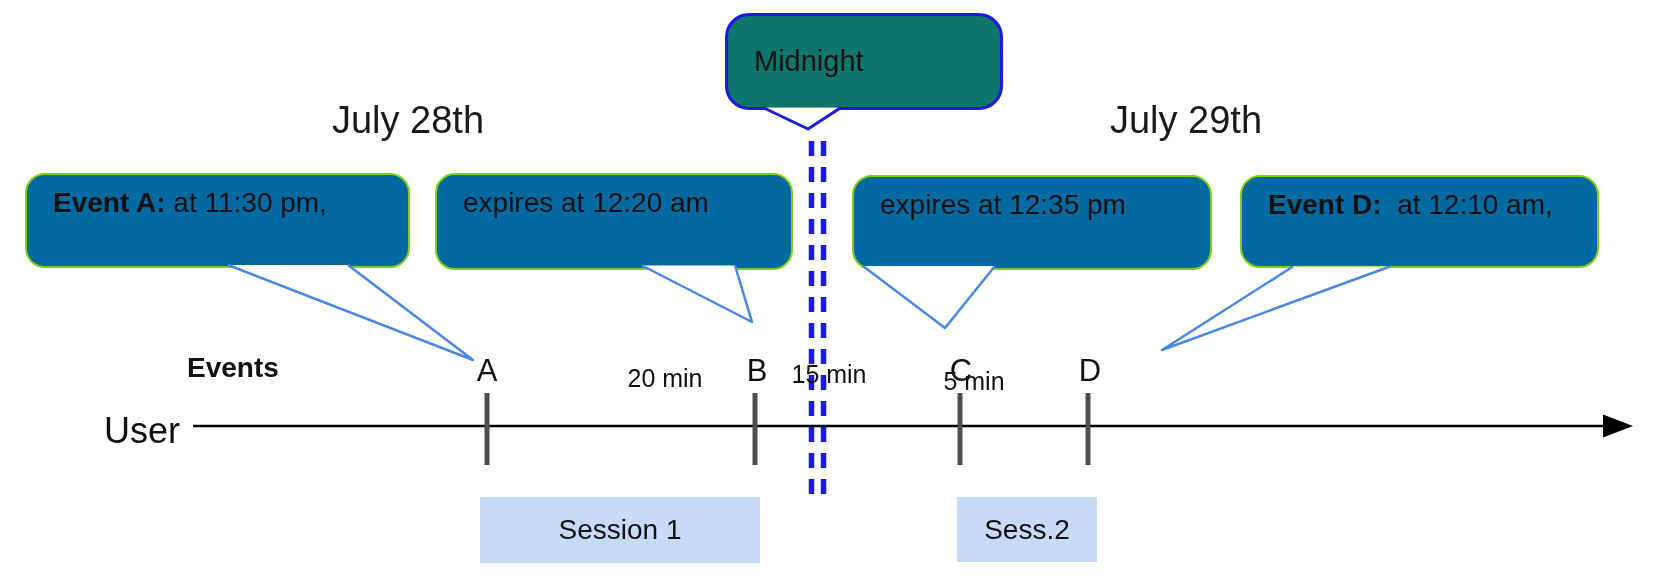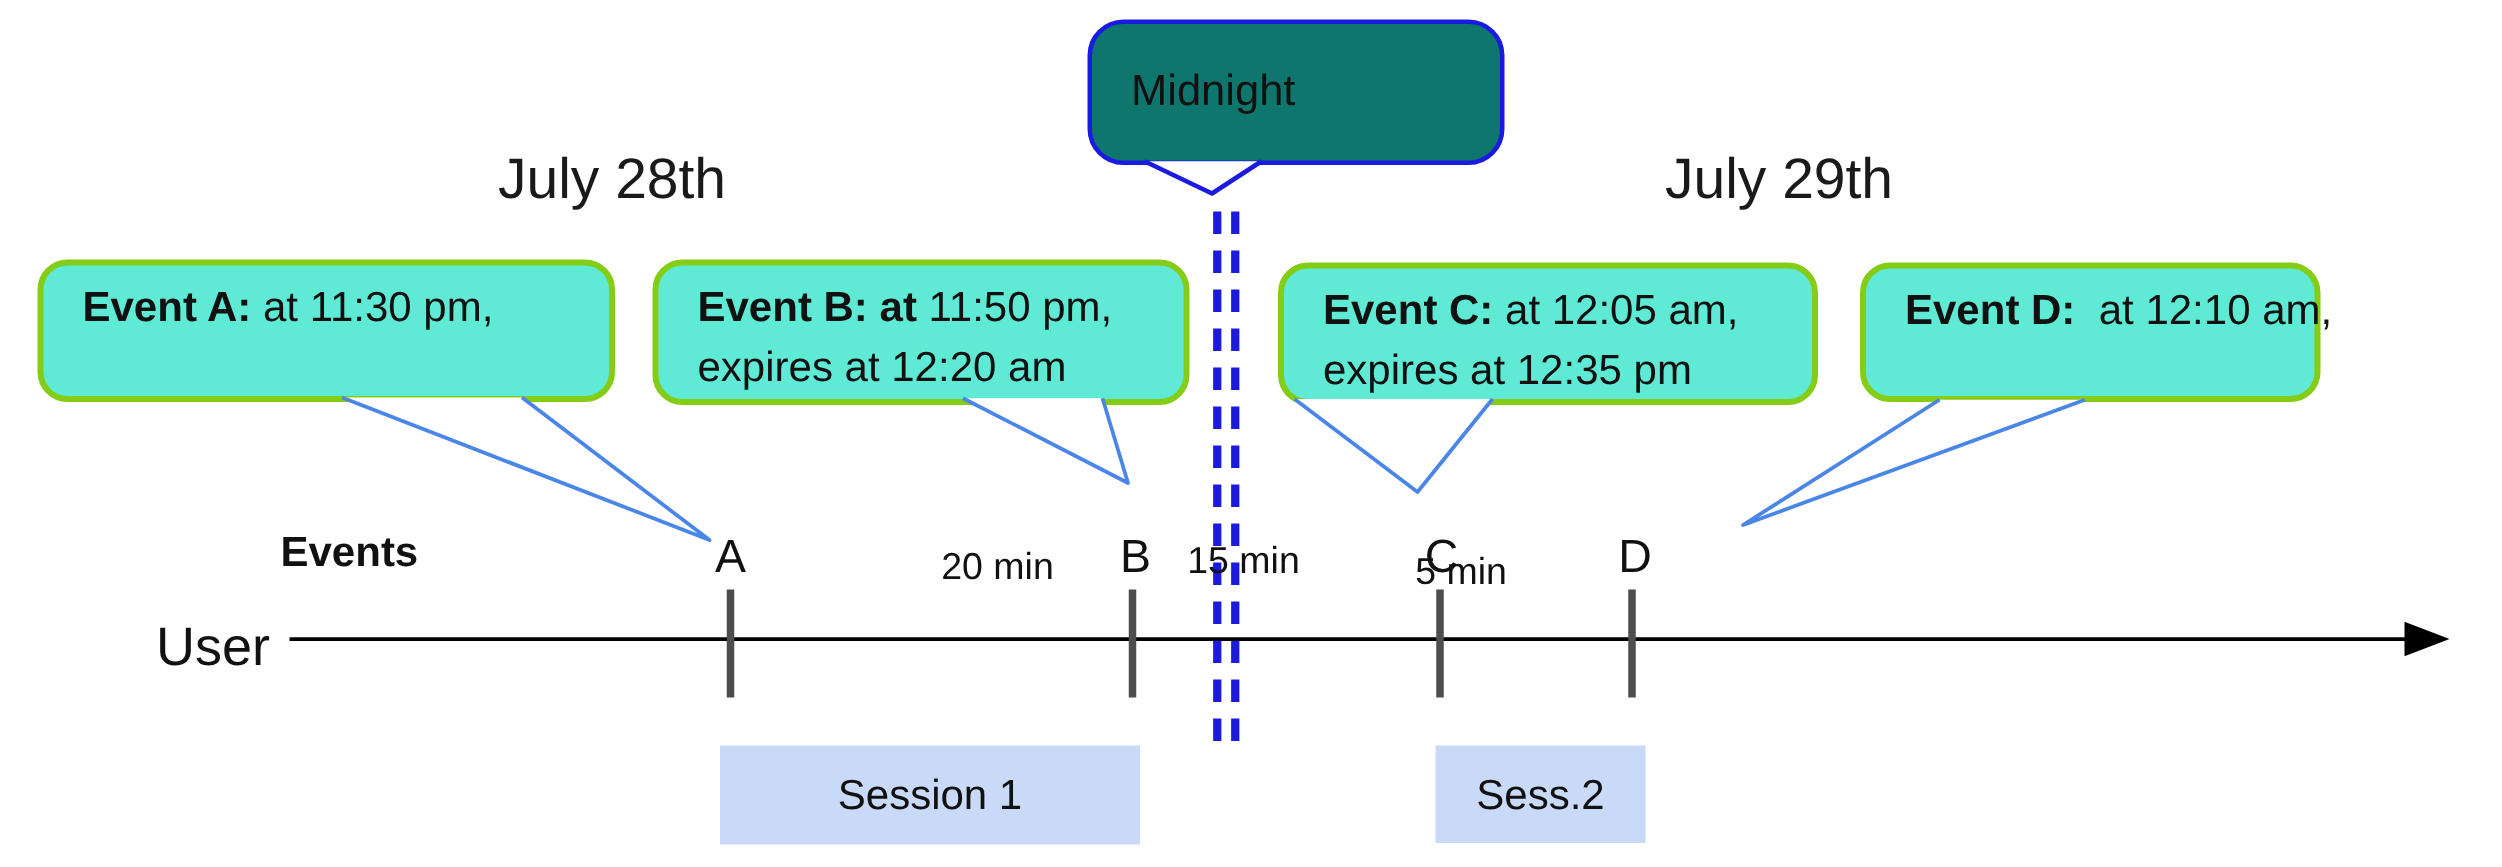"Event A: at 11:30 pm," .event-box { background: #5eead4 -> #0369a1; border: 4px solid #84cc16 -> 2px solid #84cc16 }
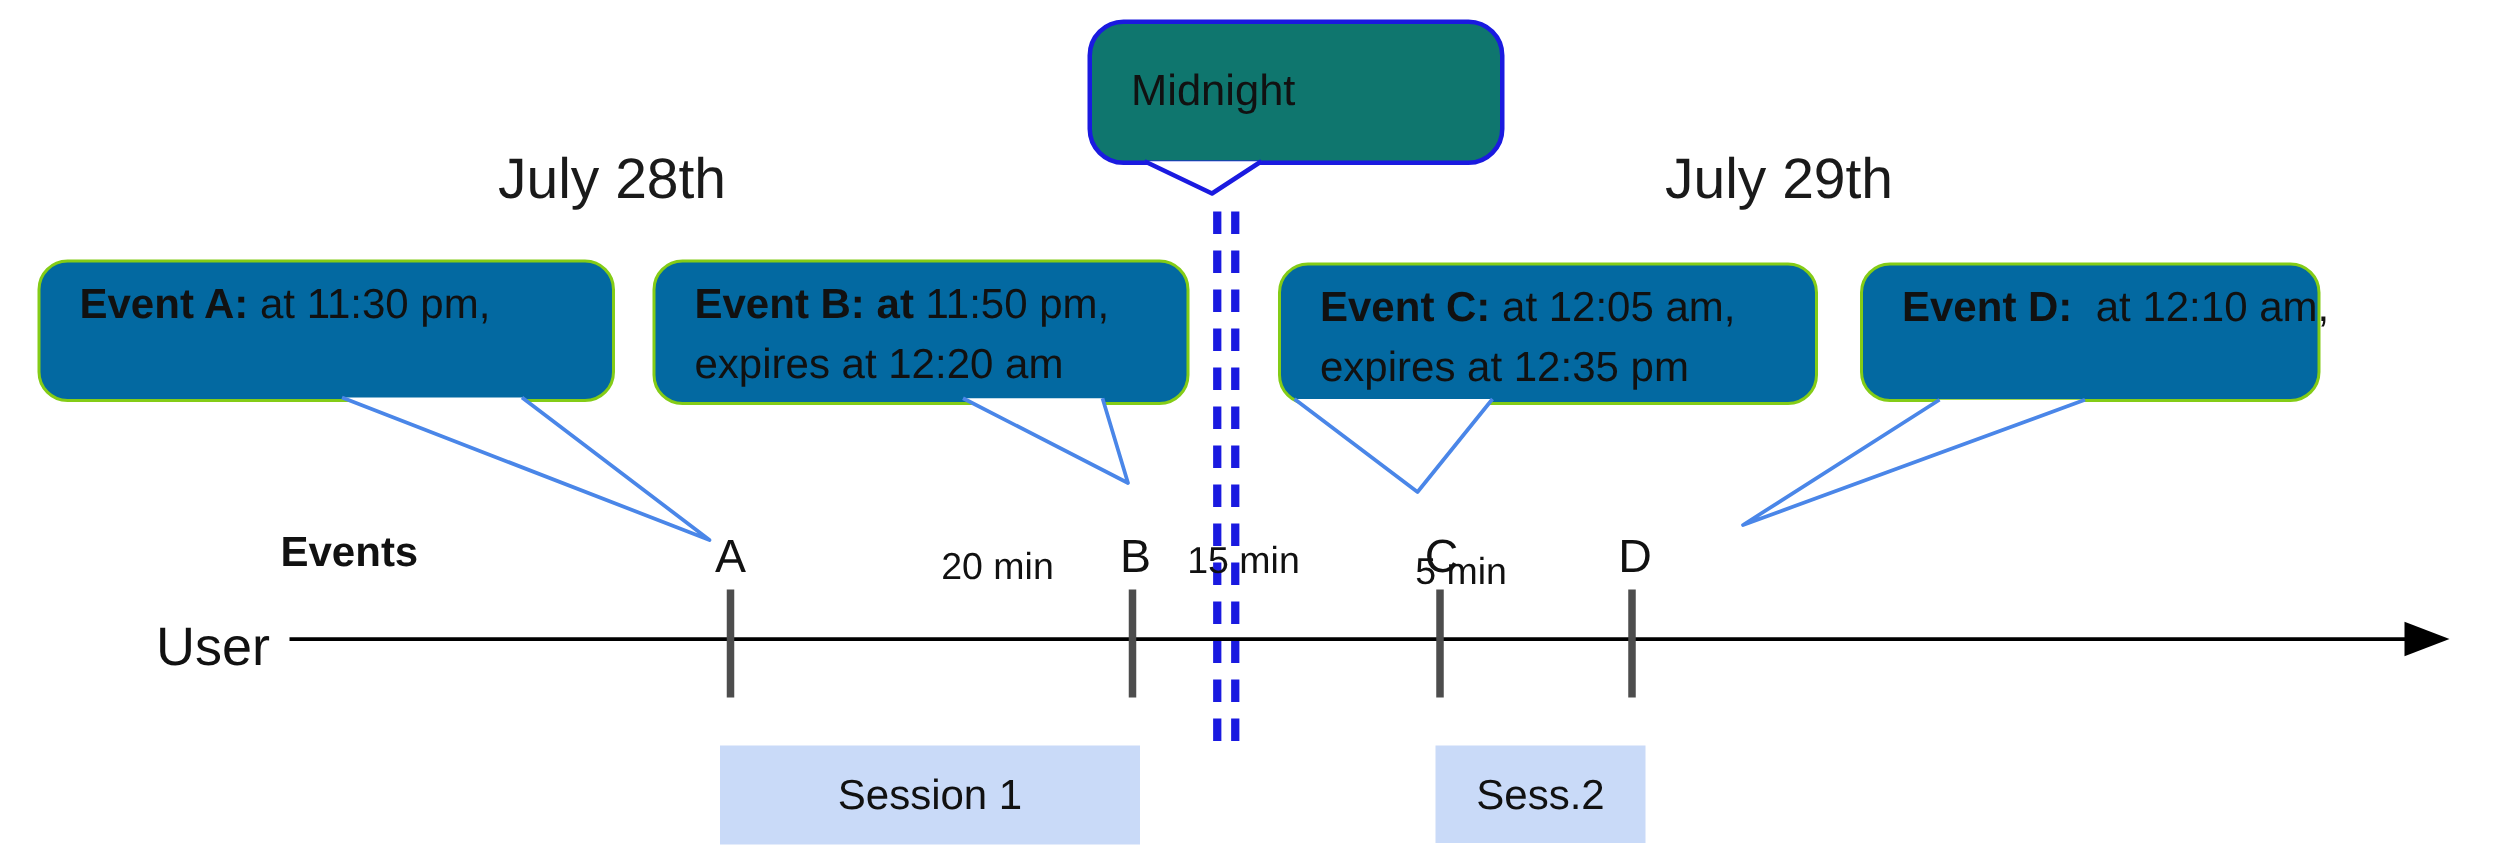"Event B: at 11:50 pm," div { html: <div><b>Event B: at</b><span> 11:50 pm,</span></div> -> none }
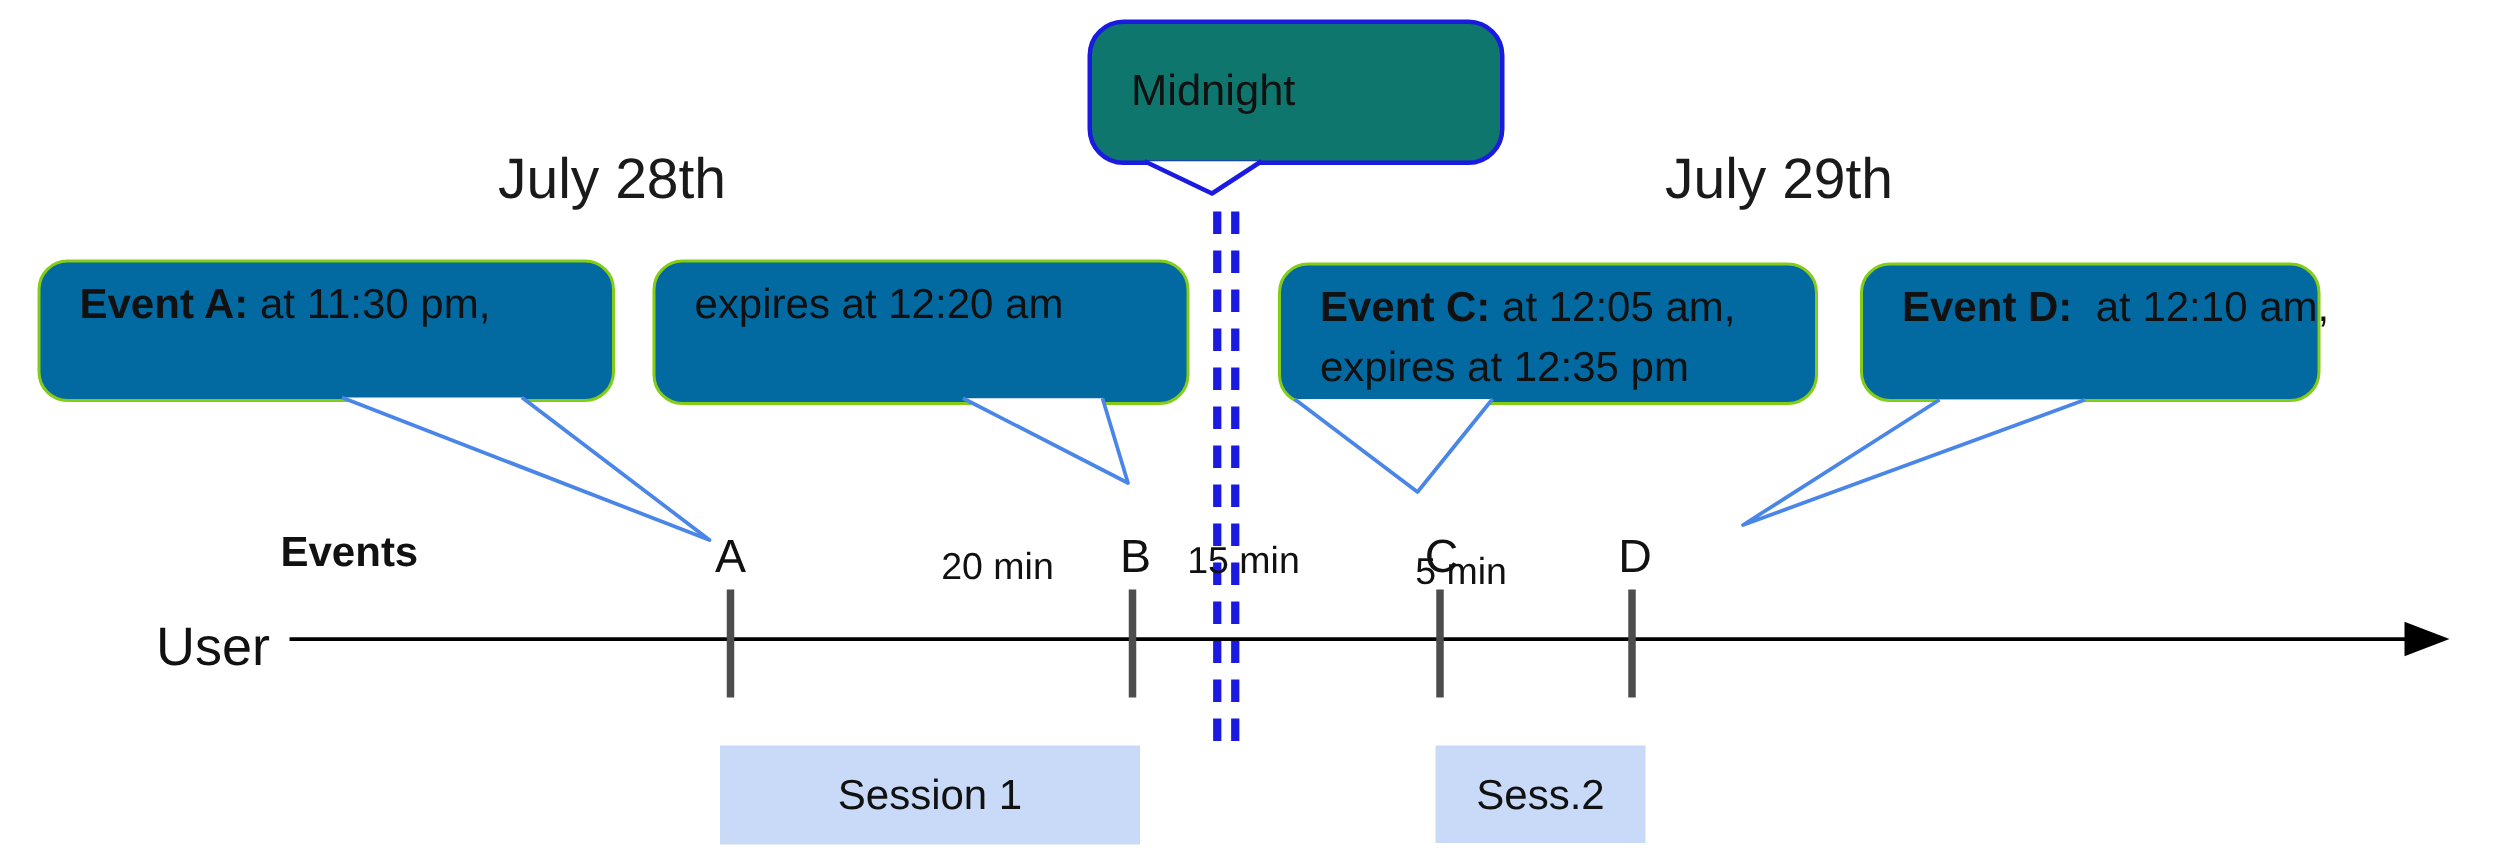"Event C: at 12:05 am," div { html: <div><b>Event C:</b><span> at 12:05 am,</span></div> -> none }
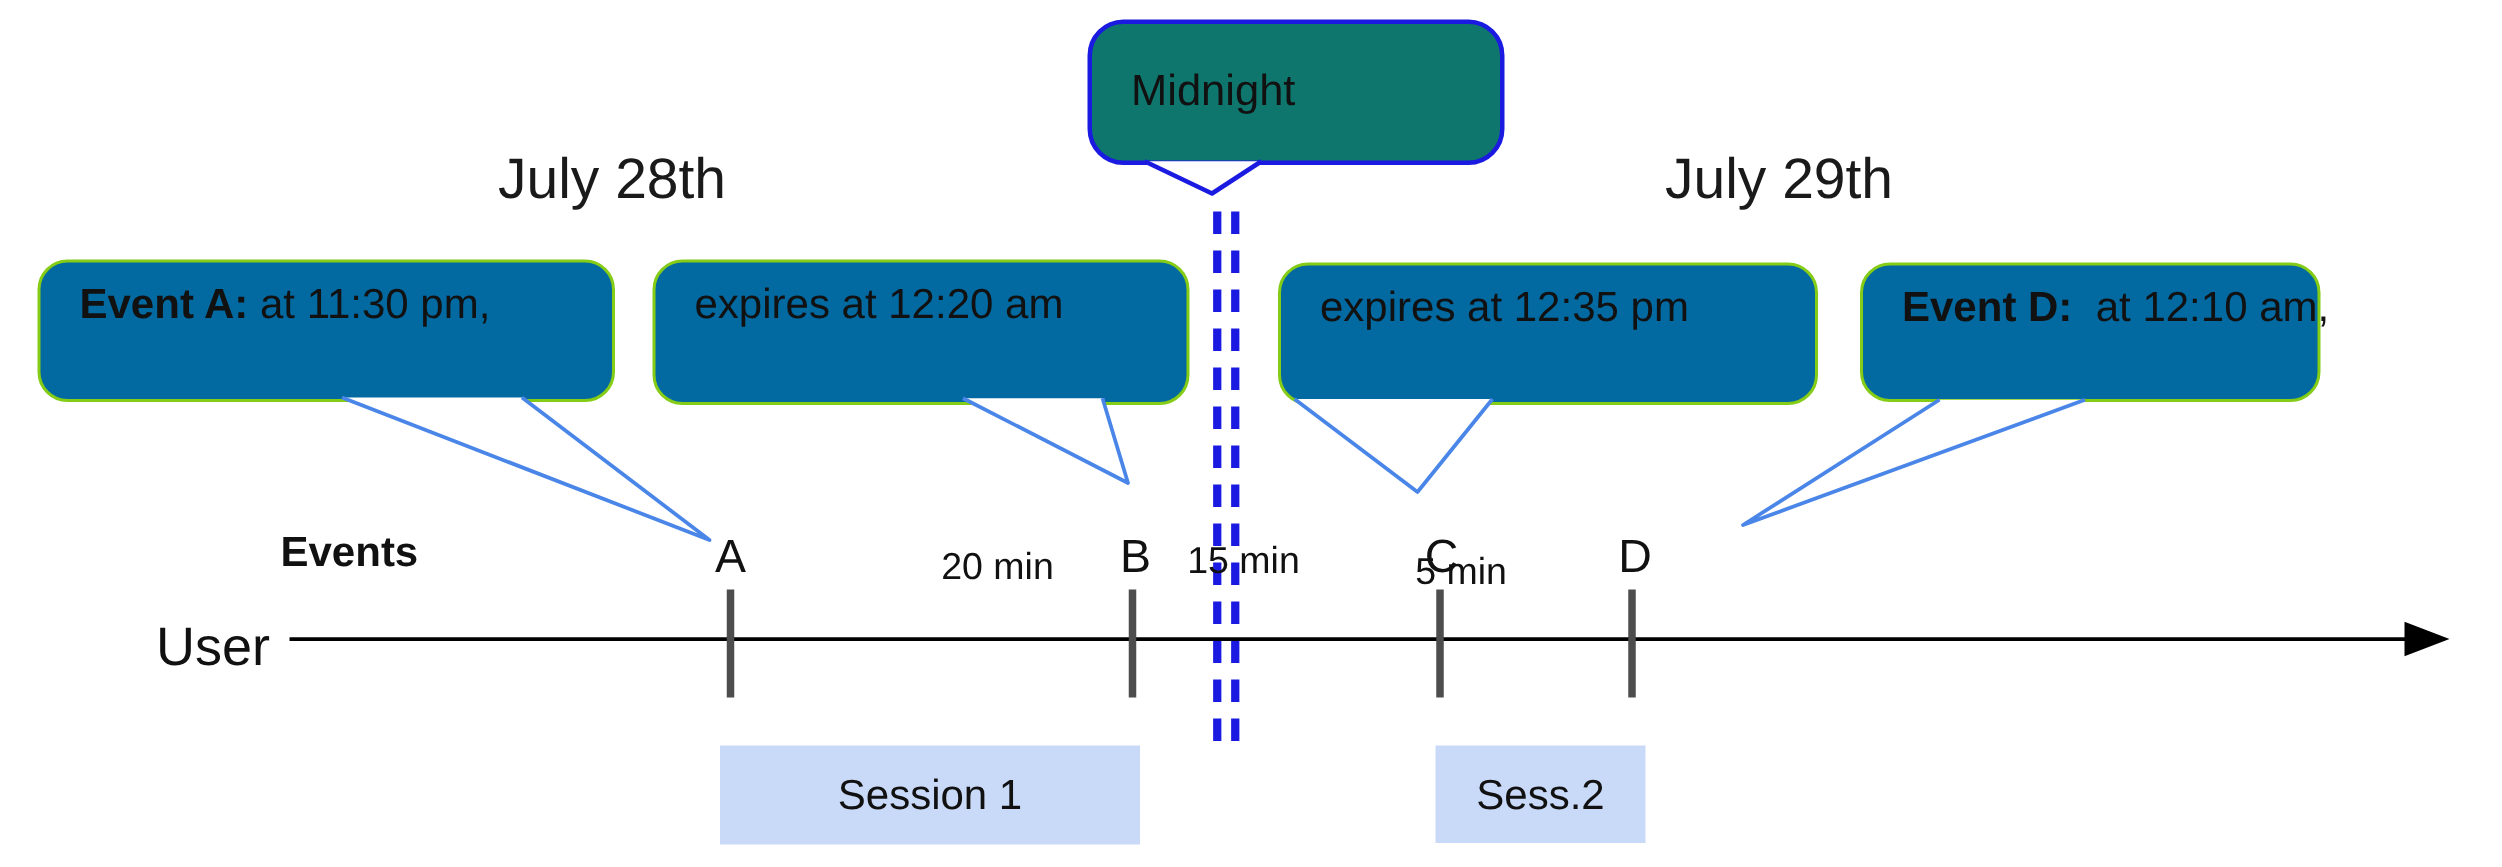"Event D: at 12:10 am," .box-d { width: 307px -> 359px }
